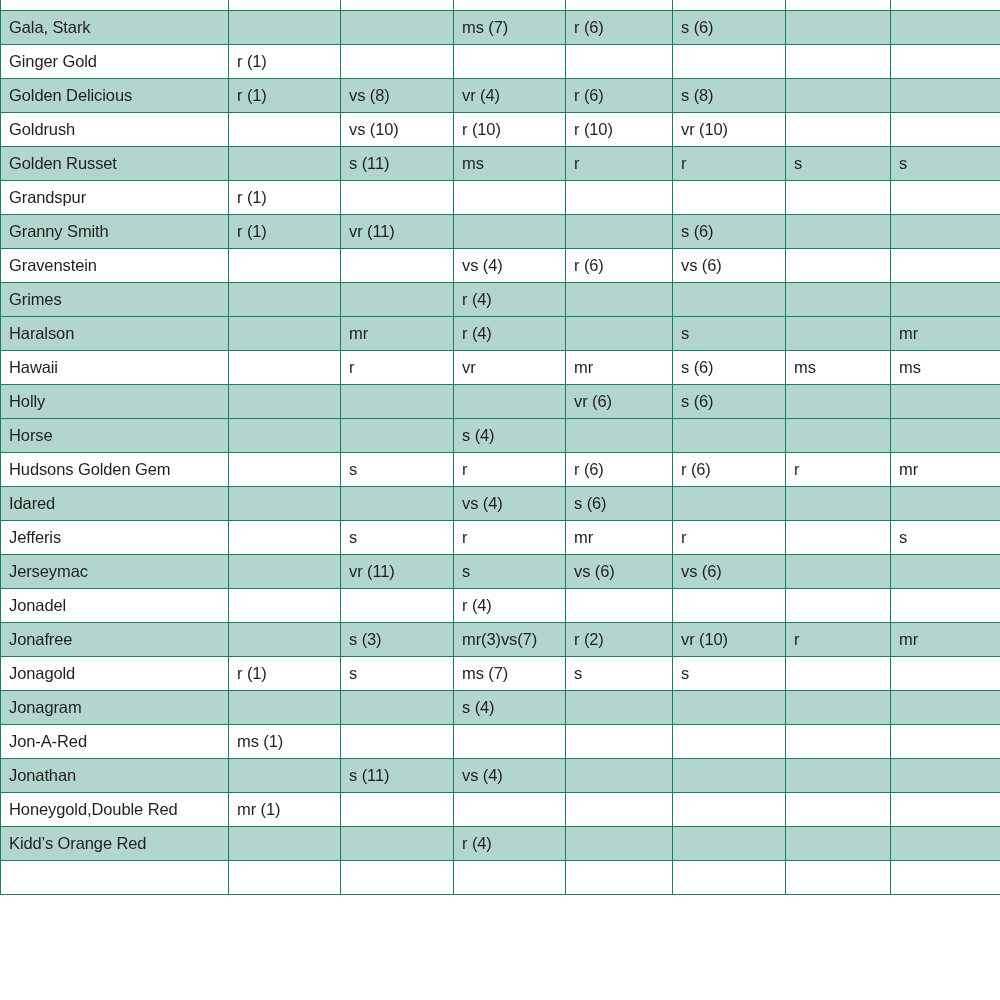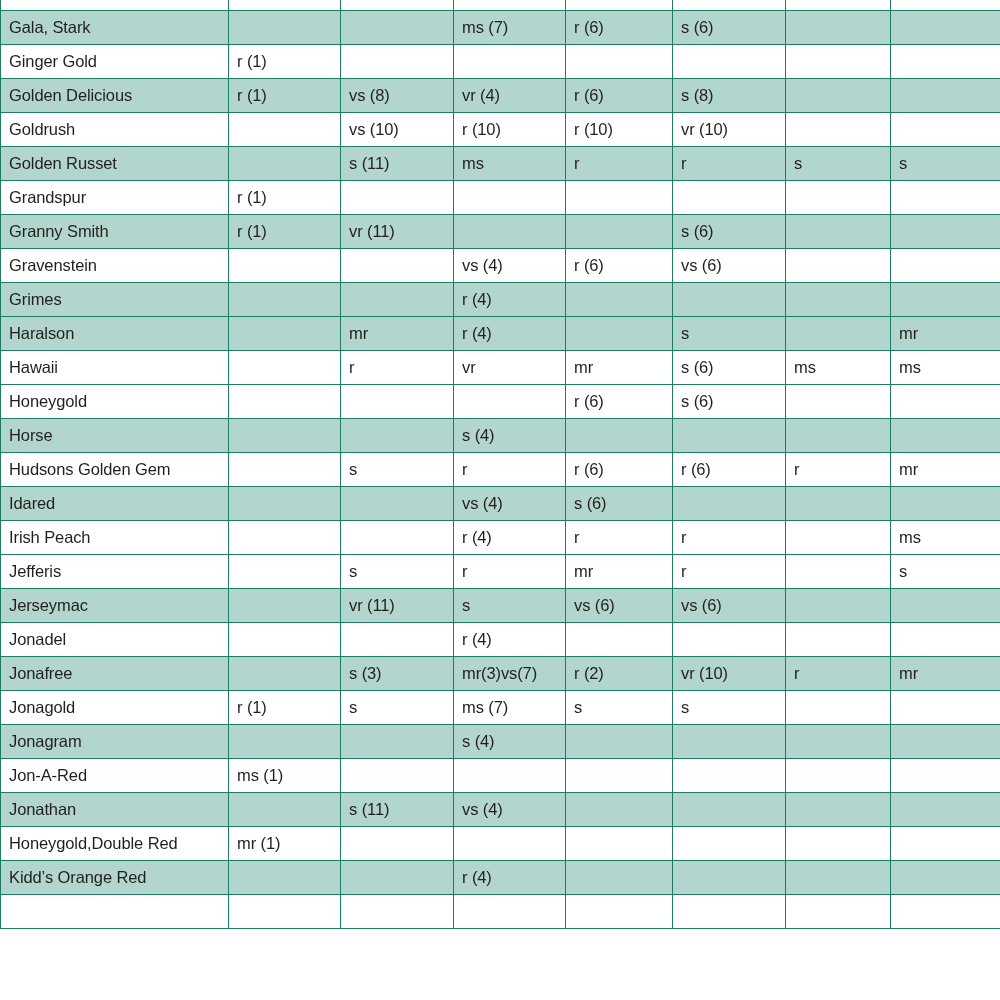"Holly" tr.row-shaded { html: none -> <tr> <td>Holly</td> <td></td> <td></td> <td></td> <td>vr (6)</td> <td>s (6)</td> <td></td> <td></td> </tr> }
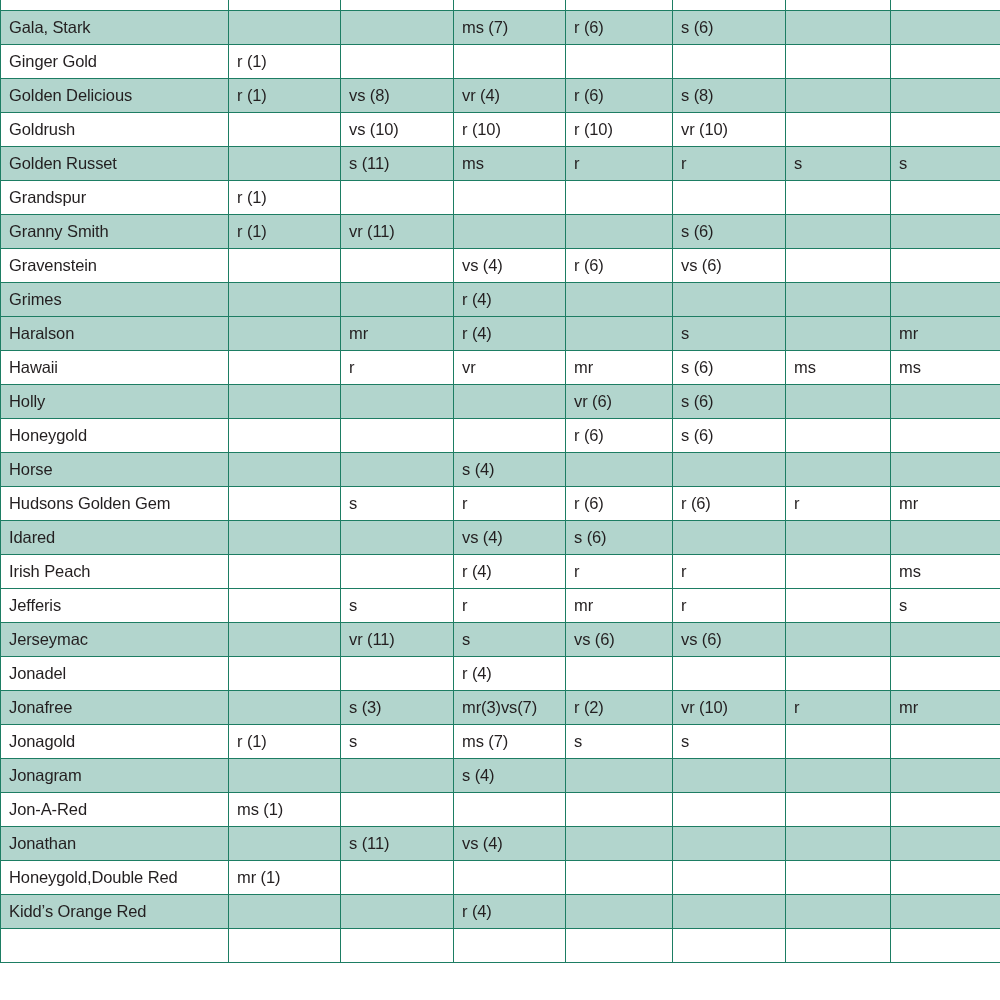"Honeygold" tr.row-plain { html: <tr> <td>Honeygold</td> <td></td> <td></td> <td></td> <td>r (6)</td> <td>s (6)</td> <td></td> <td></td> </tr> -> none }
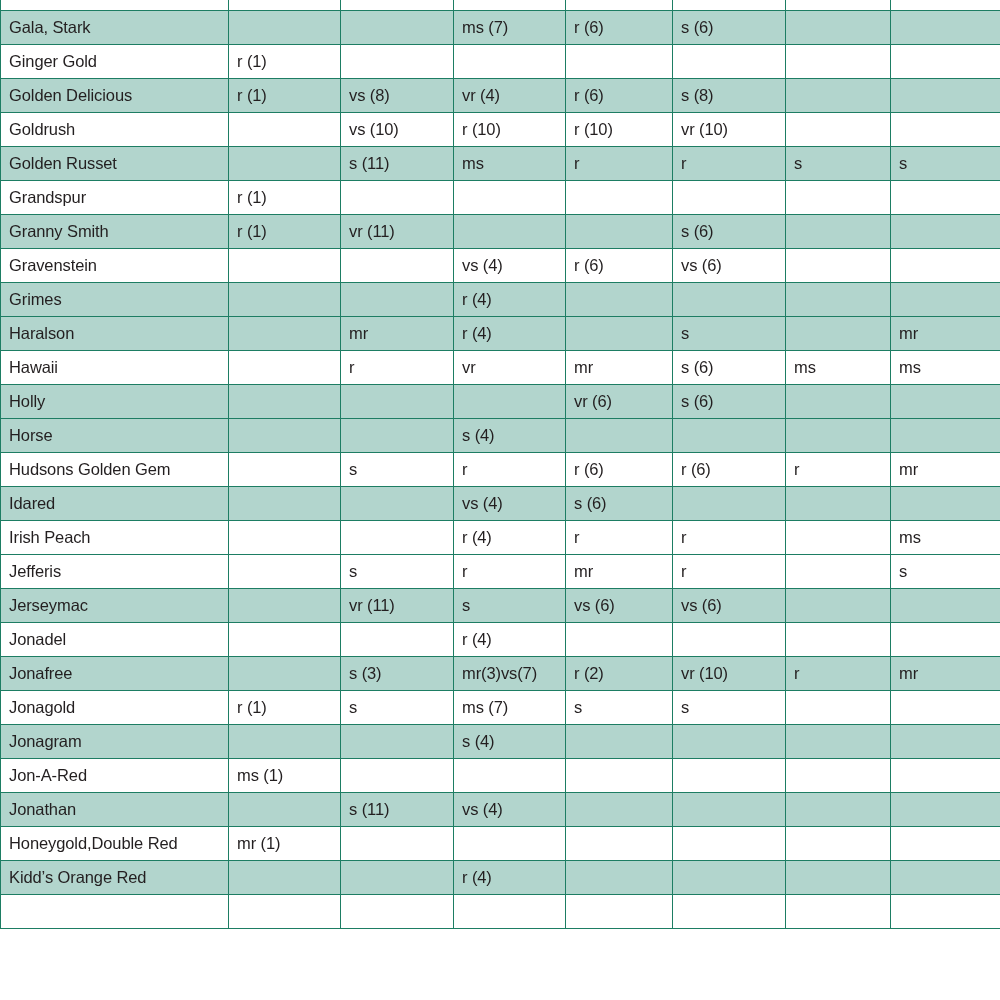"Irish Peach" tr.row-plain { html: <tr> <td>Irish Peach</td> <td></td> <td></td> <td>r (4)</td> <td>r</td> <td>r</td> <td></td> <td>ms</td> </tr> -> none }
